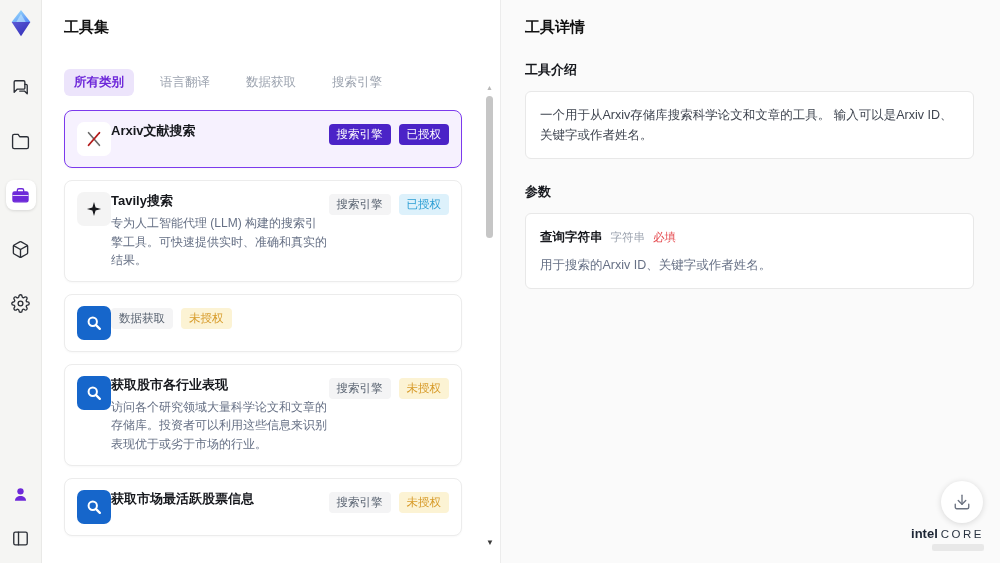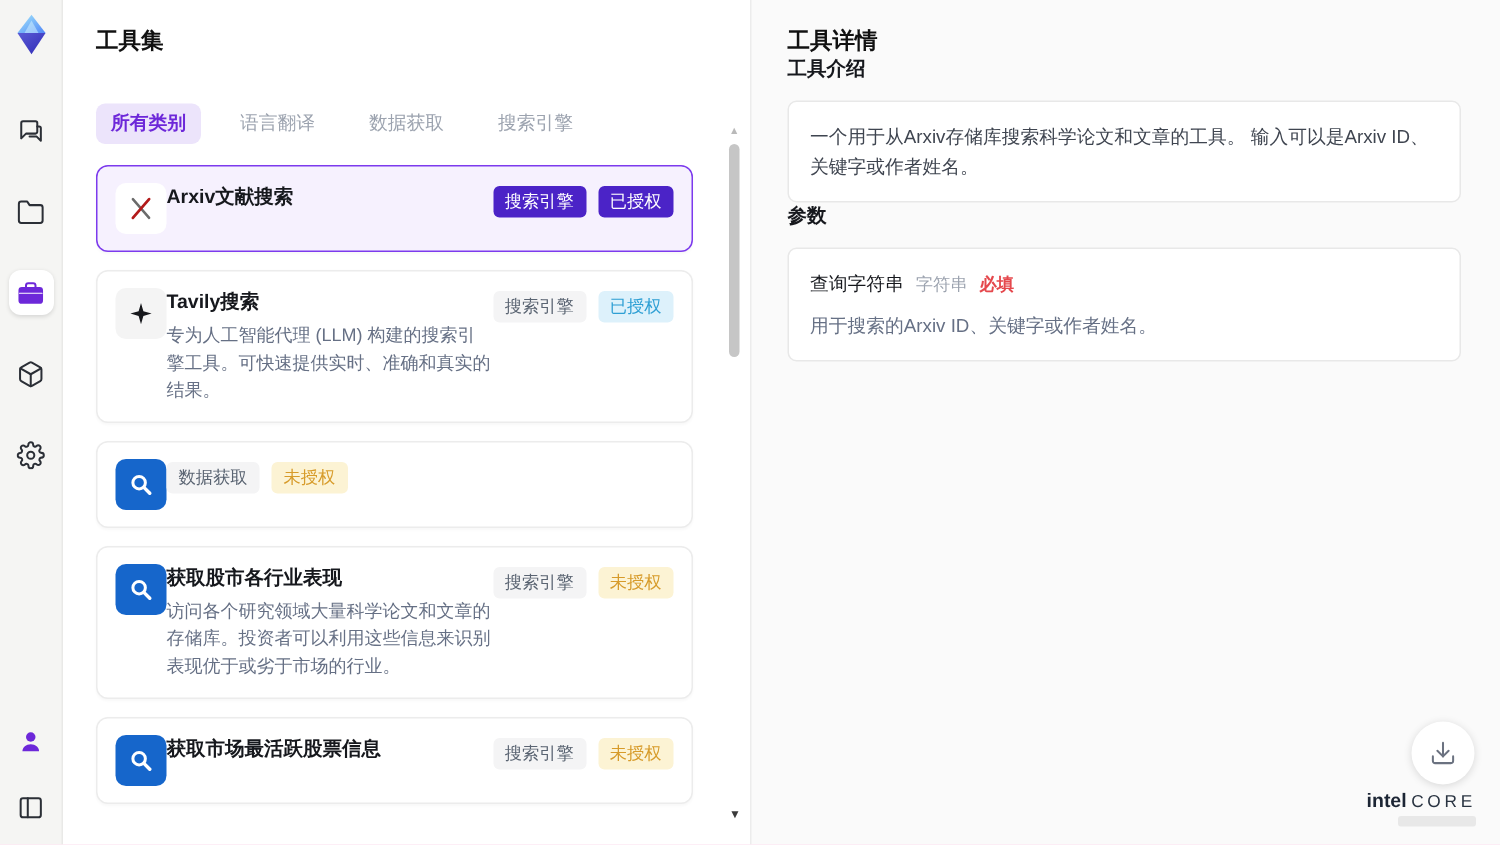"工具介绍" .section-h { margin-top: none -> 24px }
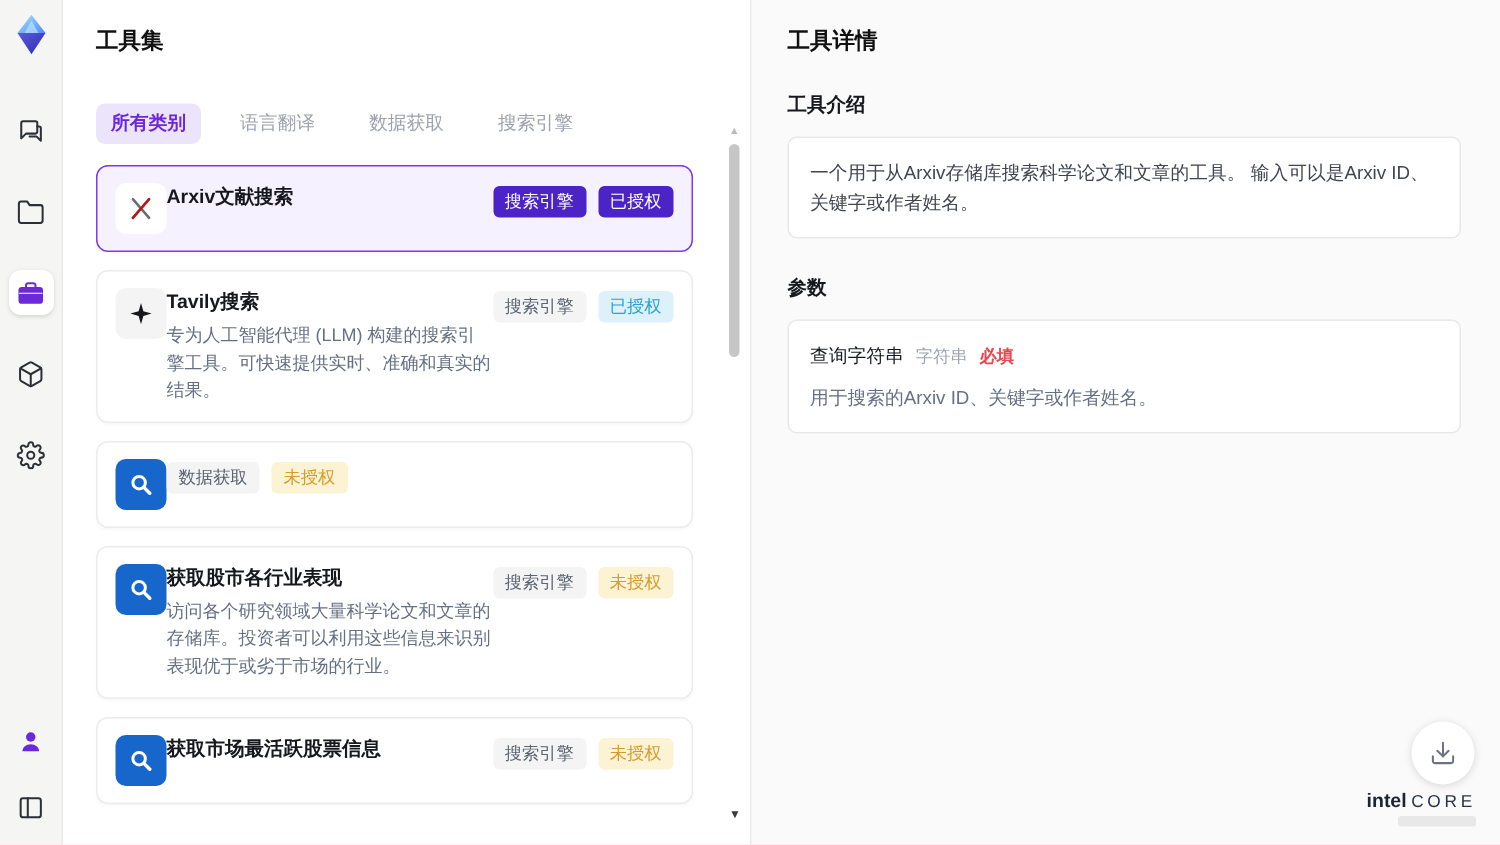"查询字符串" .param-name { font-weight: normal -> bold }
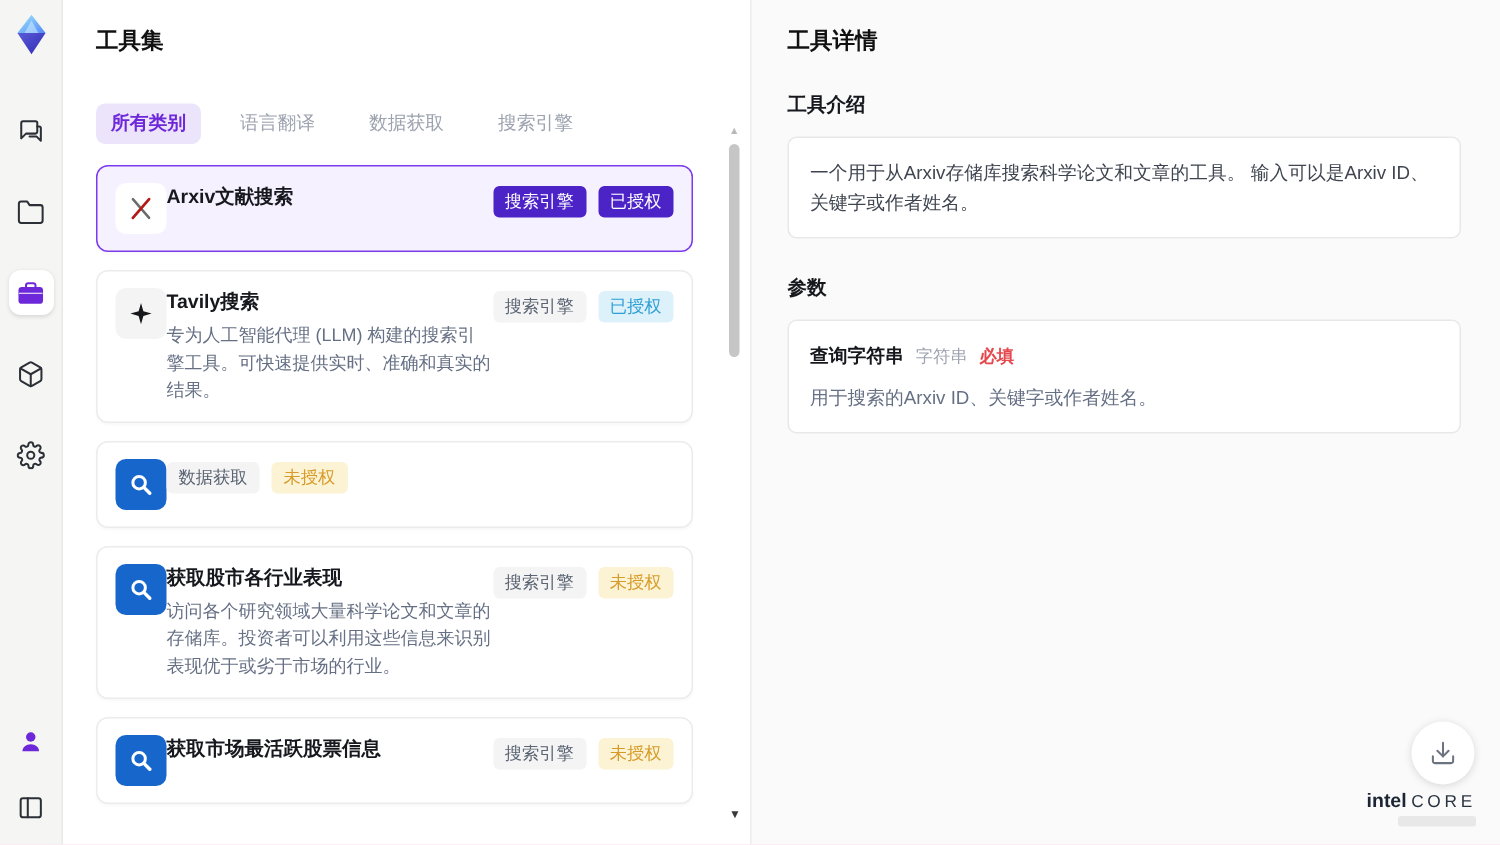"必填" .param-req { font-weight: bold -> none }
